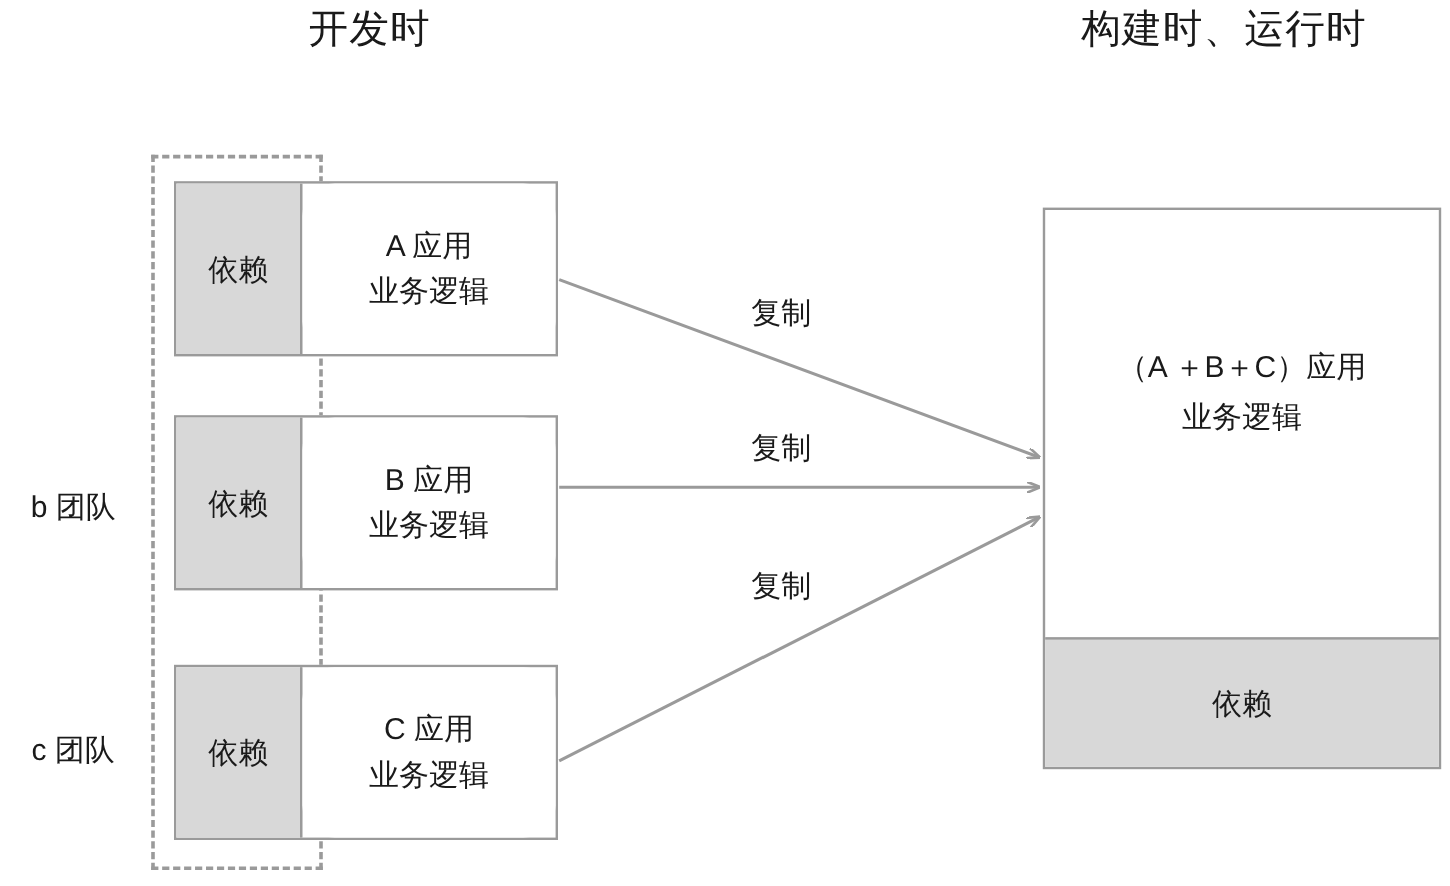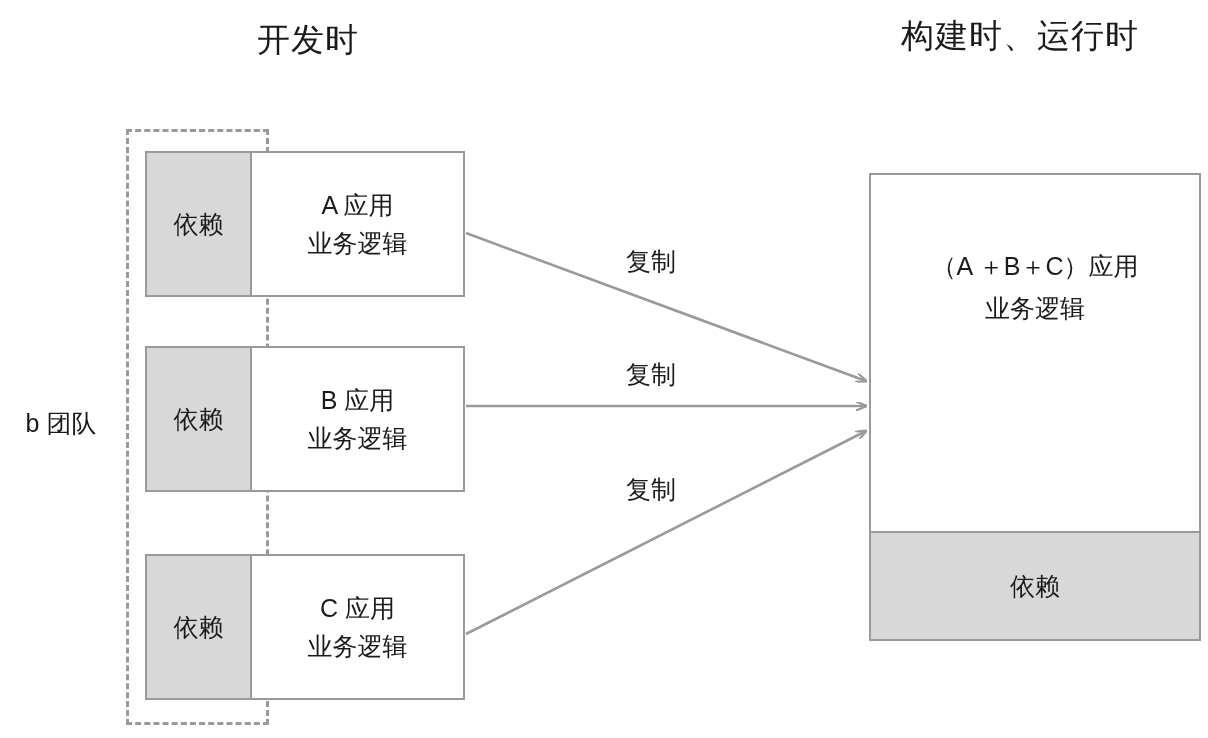"开发时" #heading-dev { margin-top: 16px -> none }
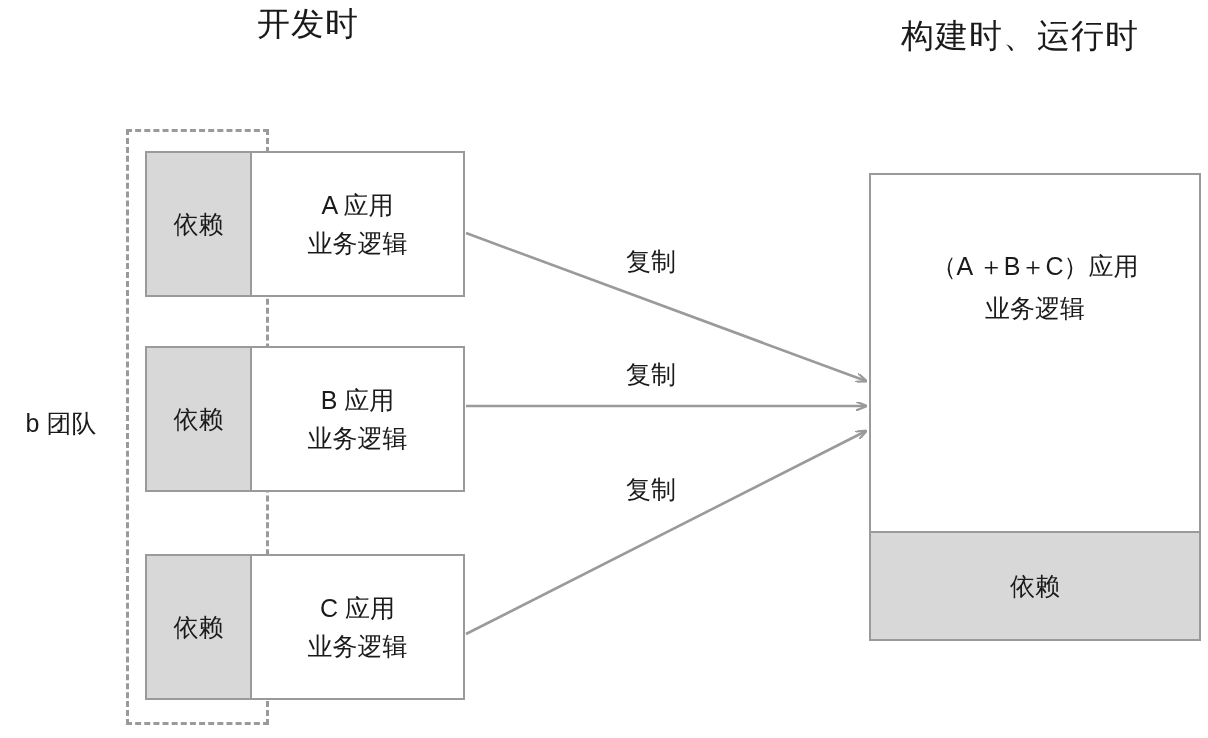"构建时、运行时" #heading-build { top: 16px -> 4px }
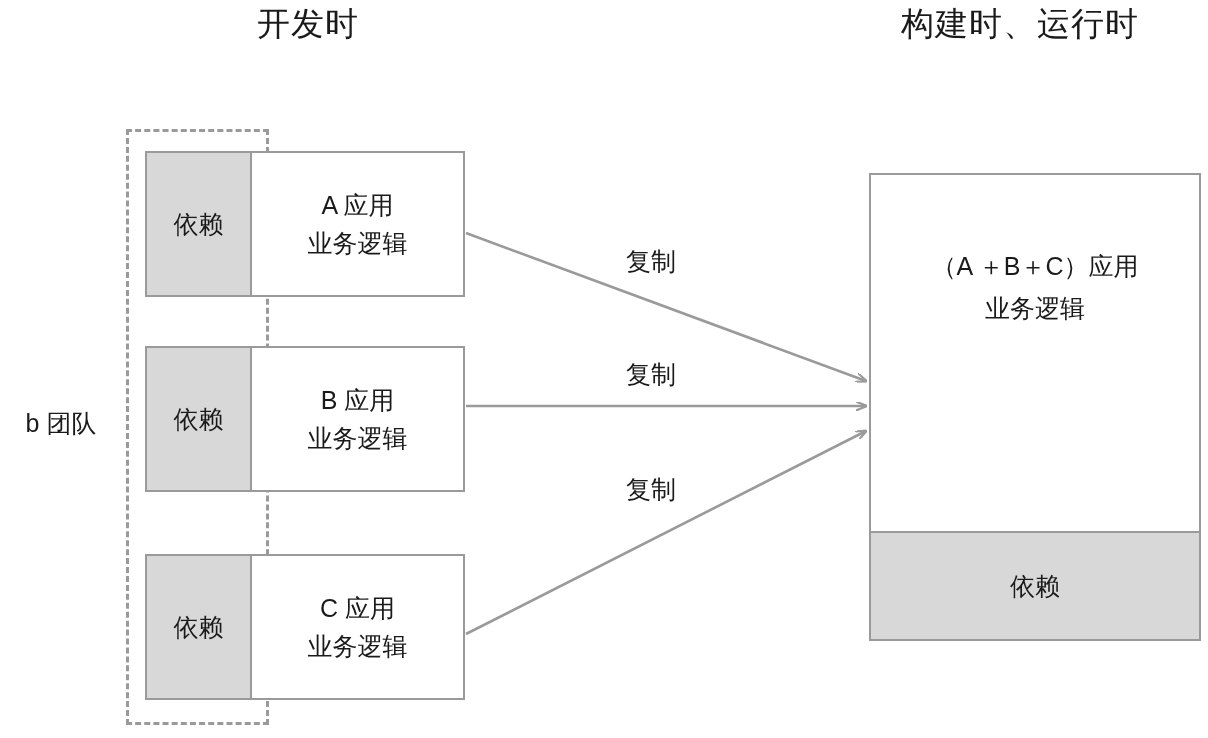"（A ＋B＋C）应用" #combined-logic { padding-top: 70px -> 110px }
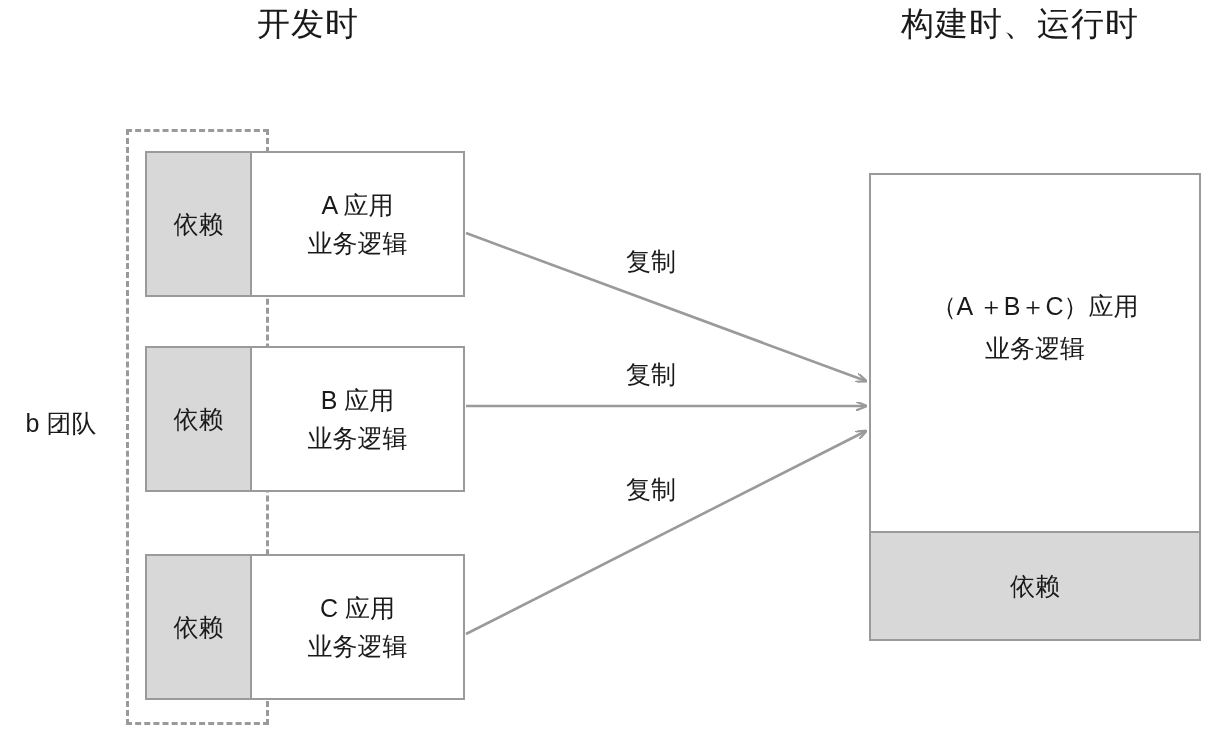"c 团队" div.team-label { html: none -> <div>c 团队</div> }
